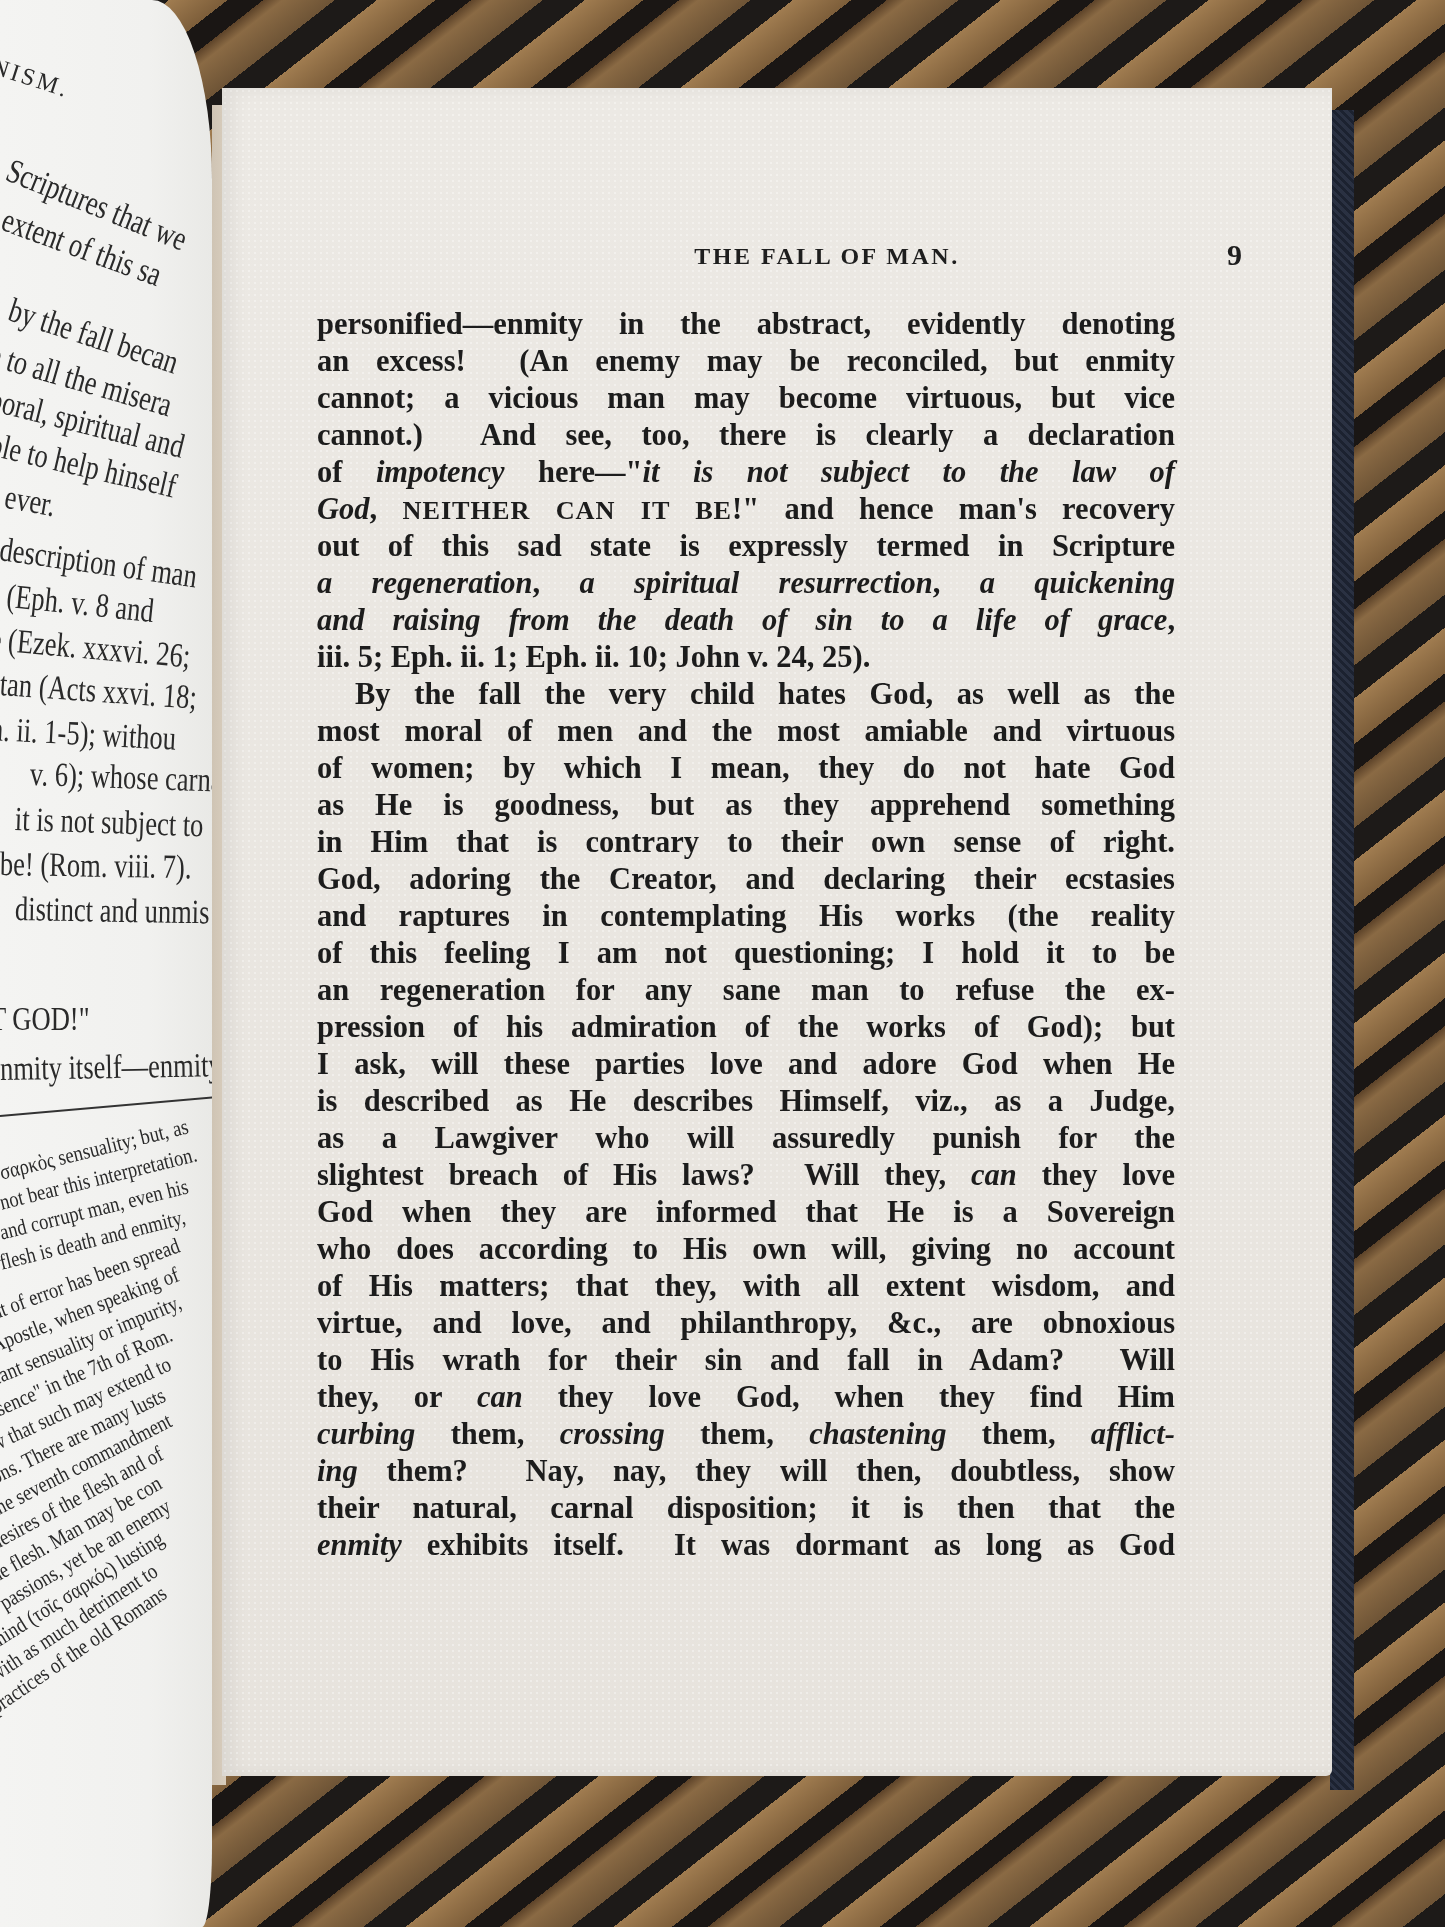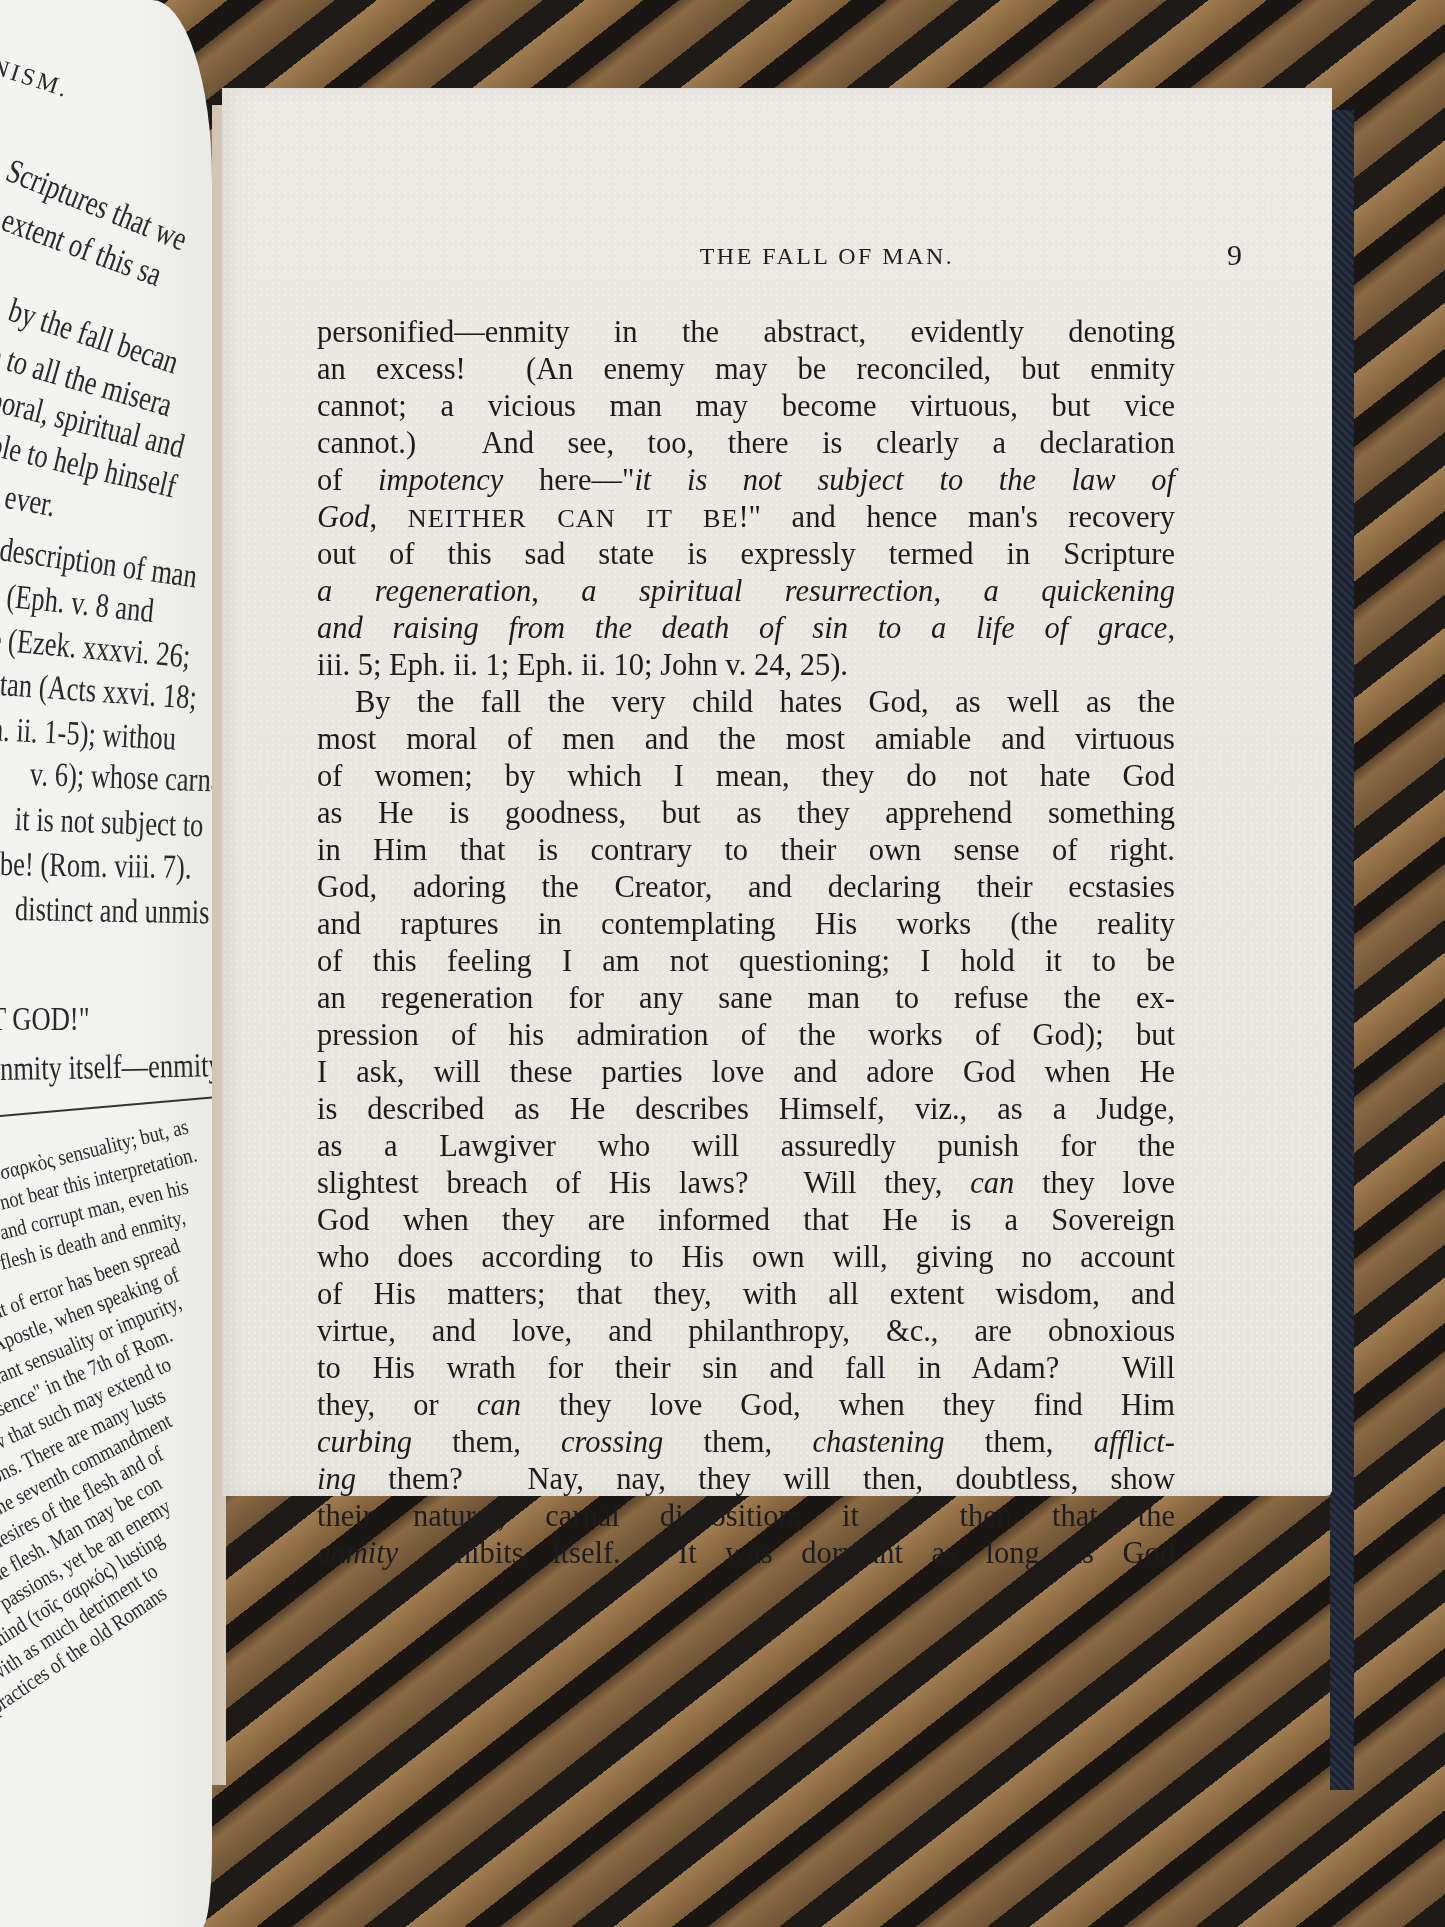"THE FALL OF MAN." .right-page { font-weight: none -> bold; height: 1408px -> 1688px }
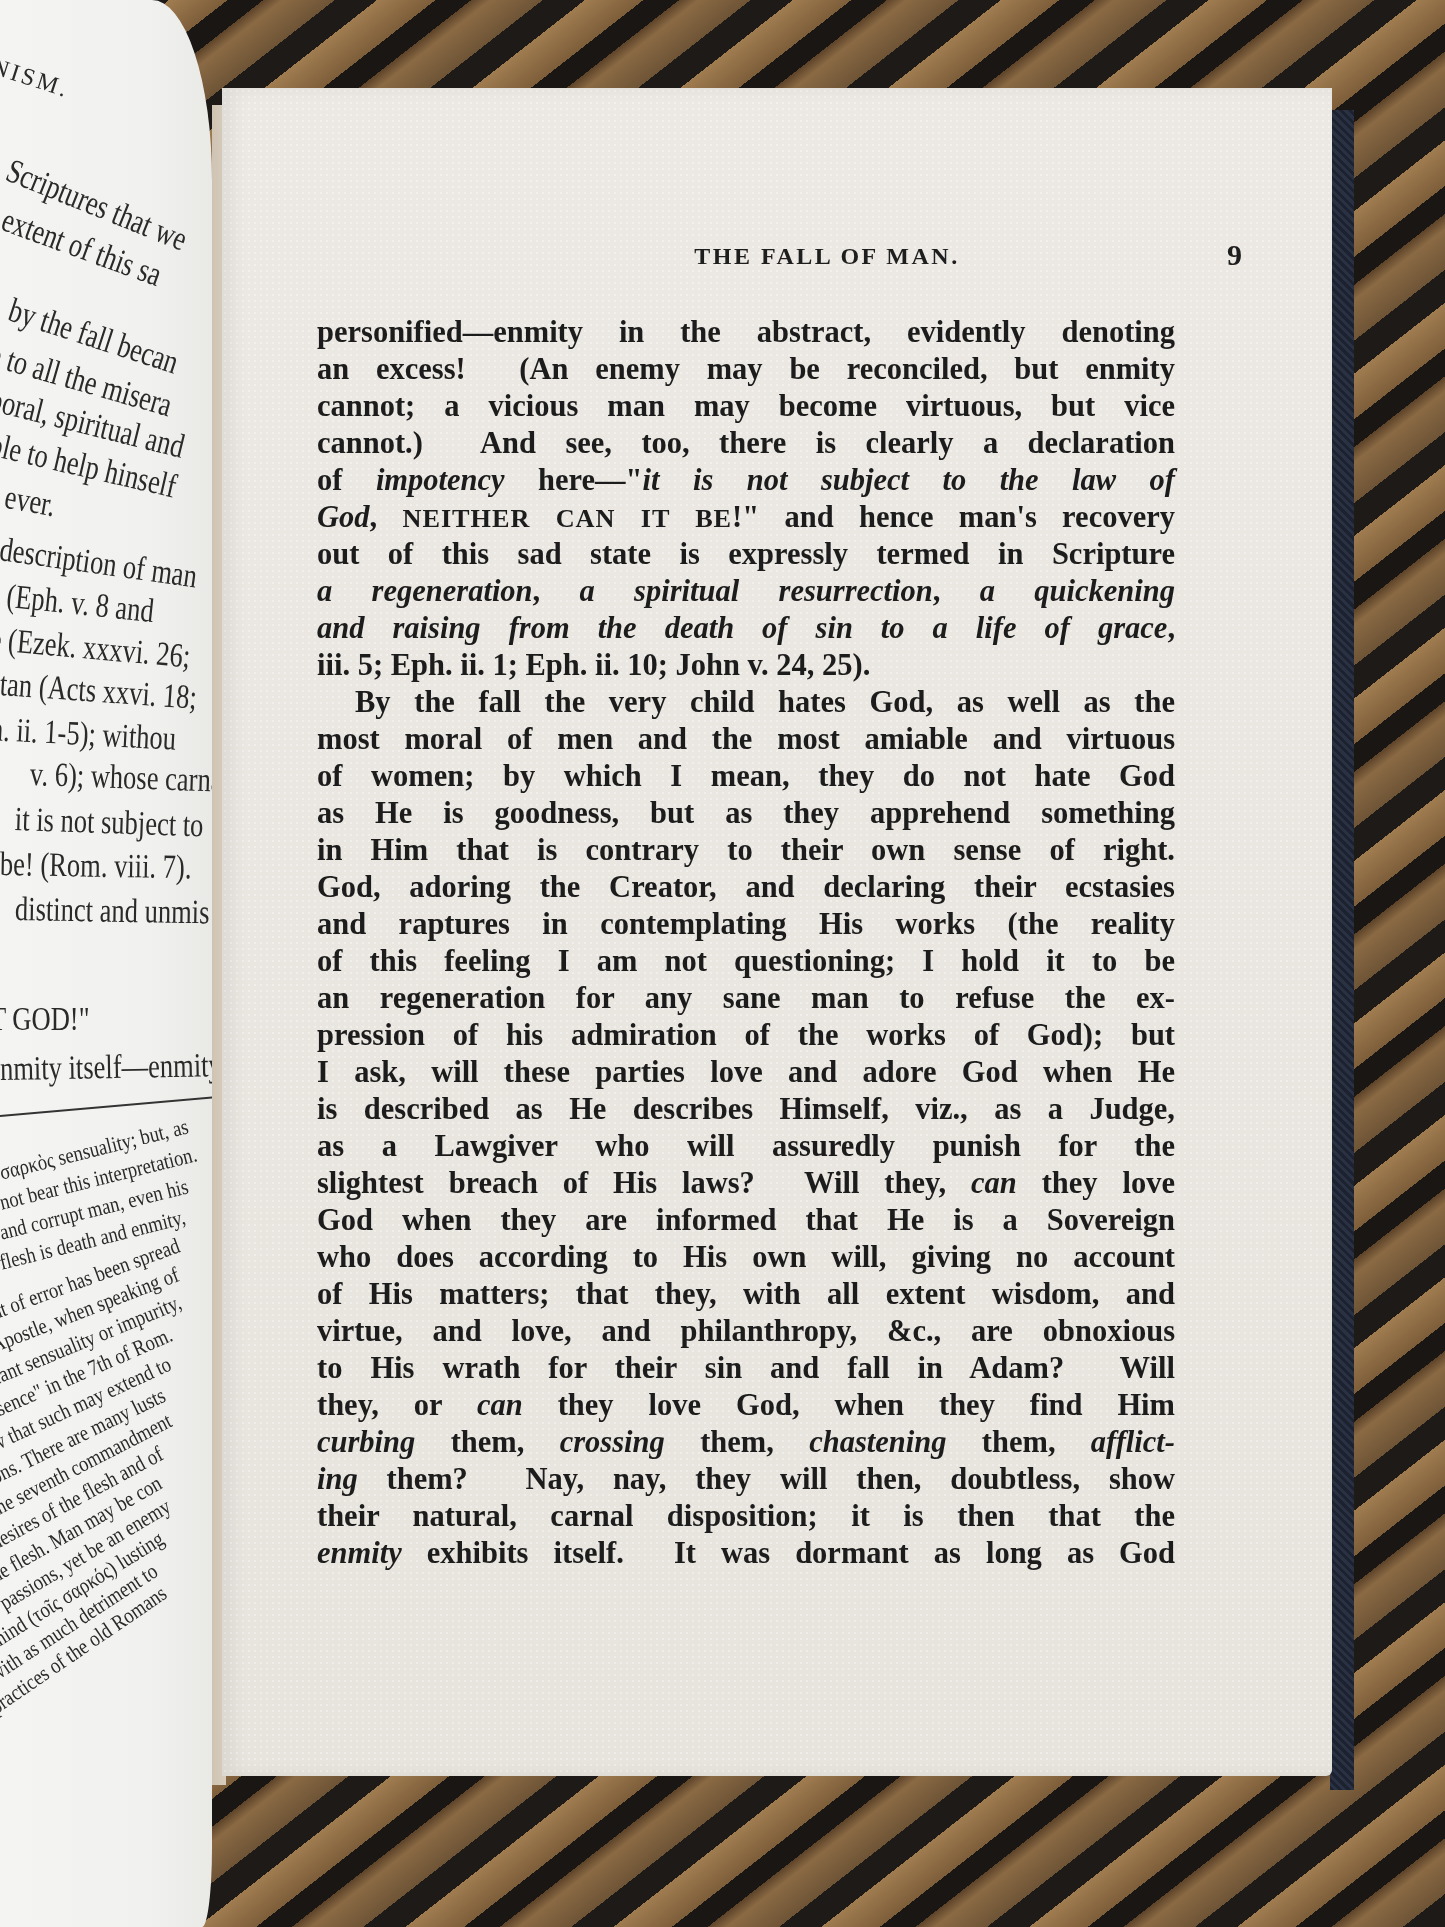"personified—enmity in the abstract," .text-block { top: 226px -> 218px }
